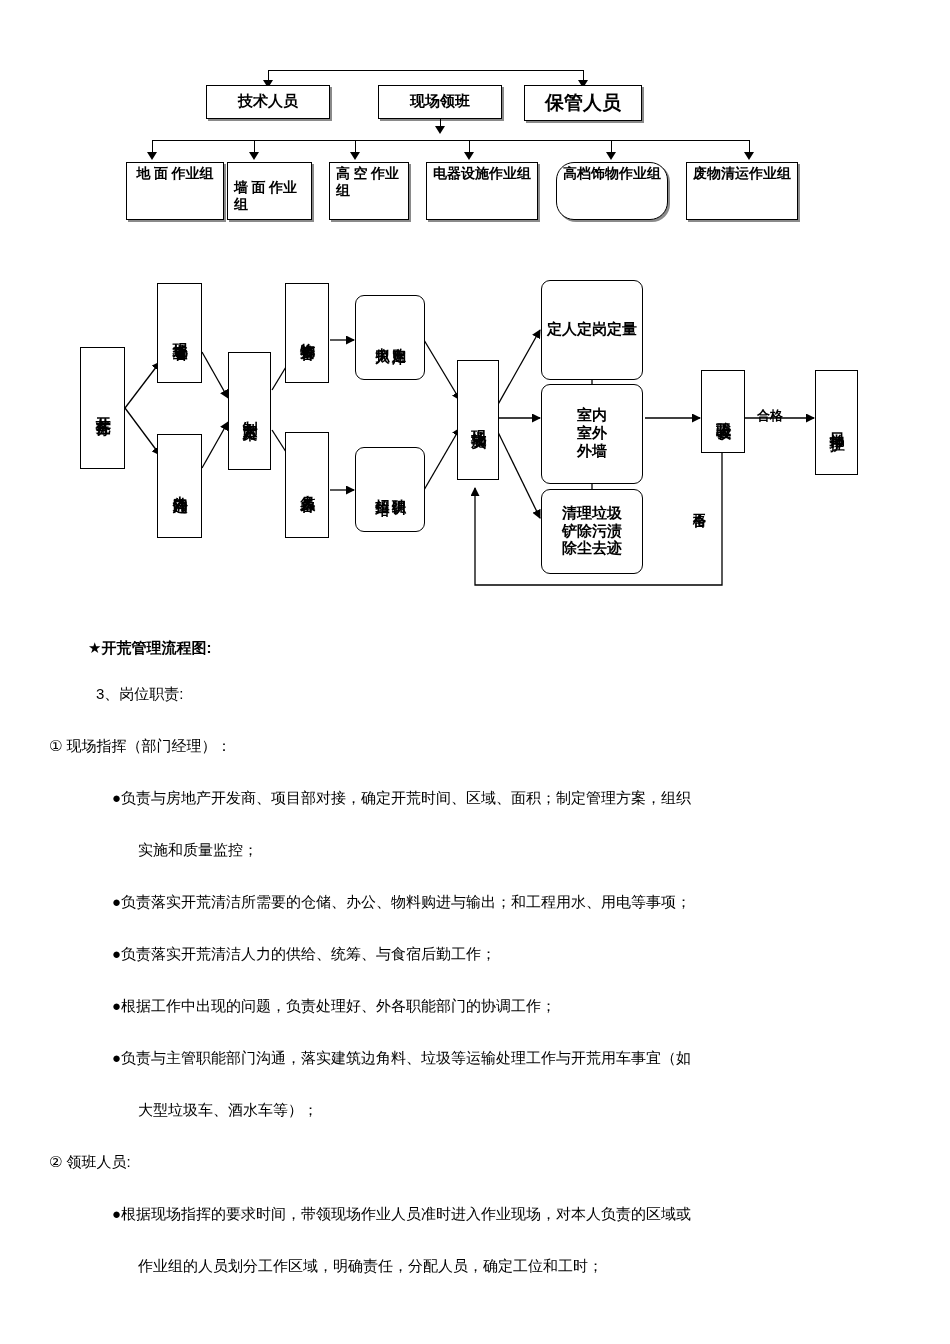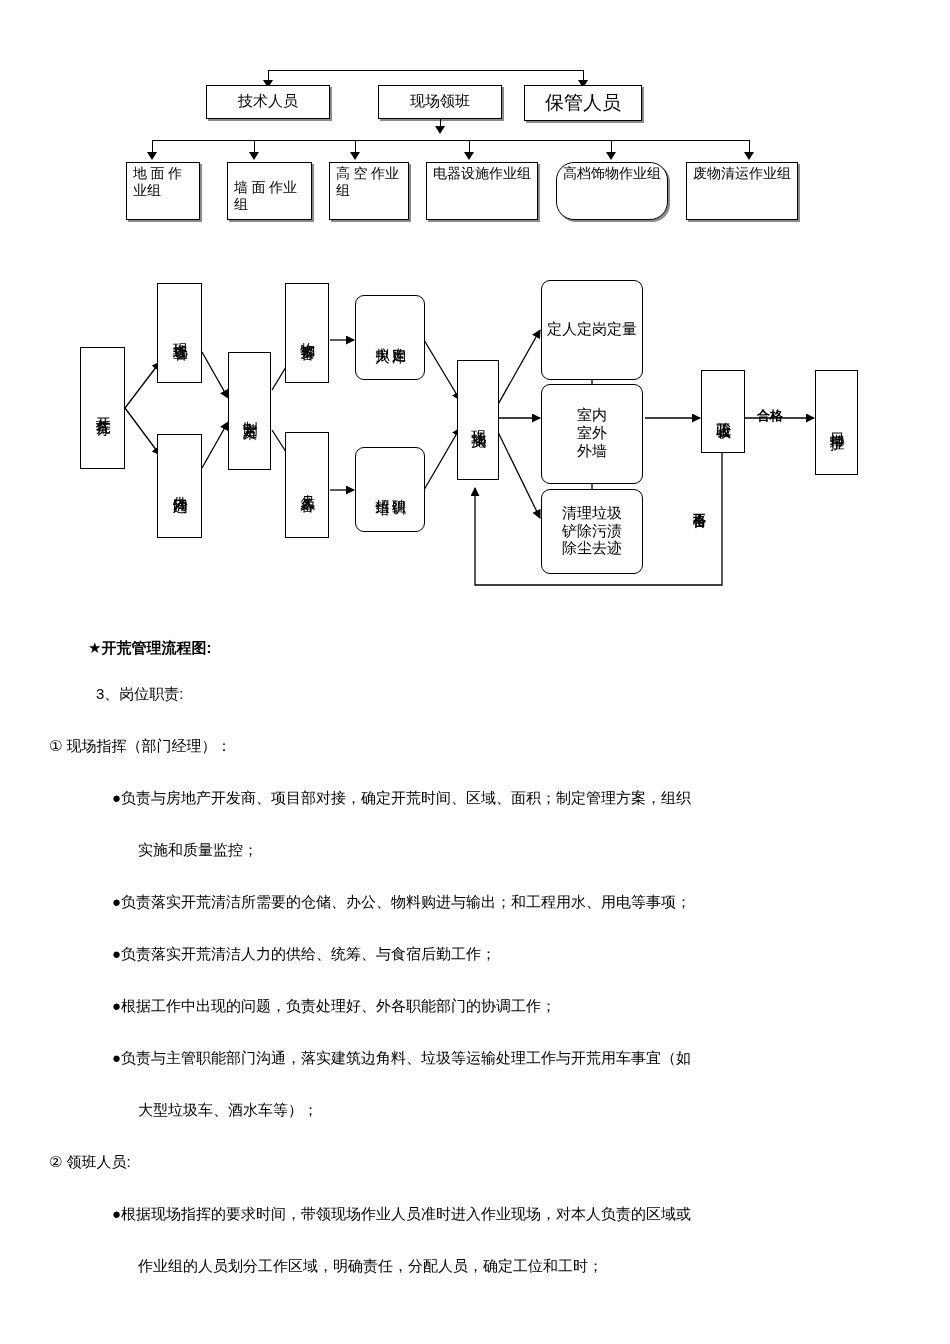"技术人员" .box { font-weight: none -> bold }
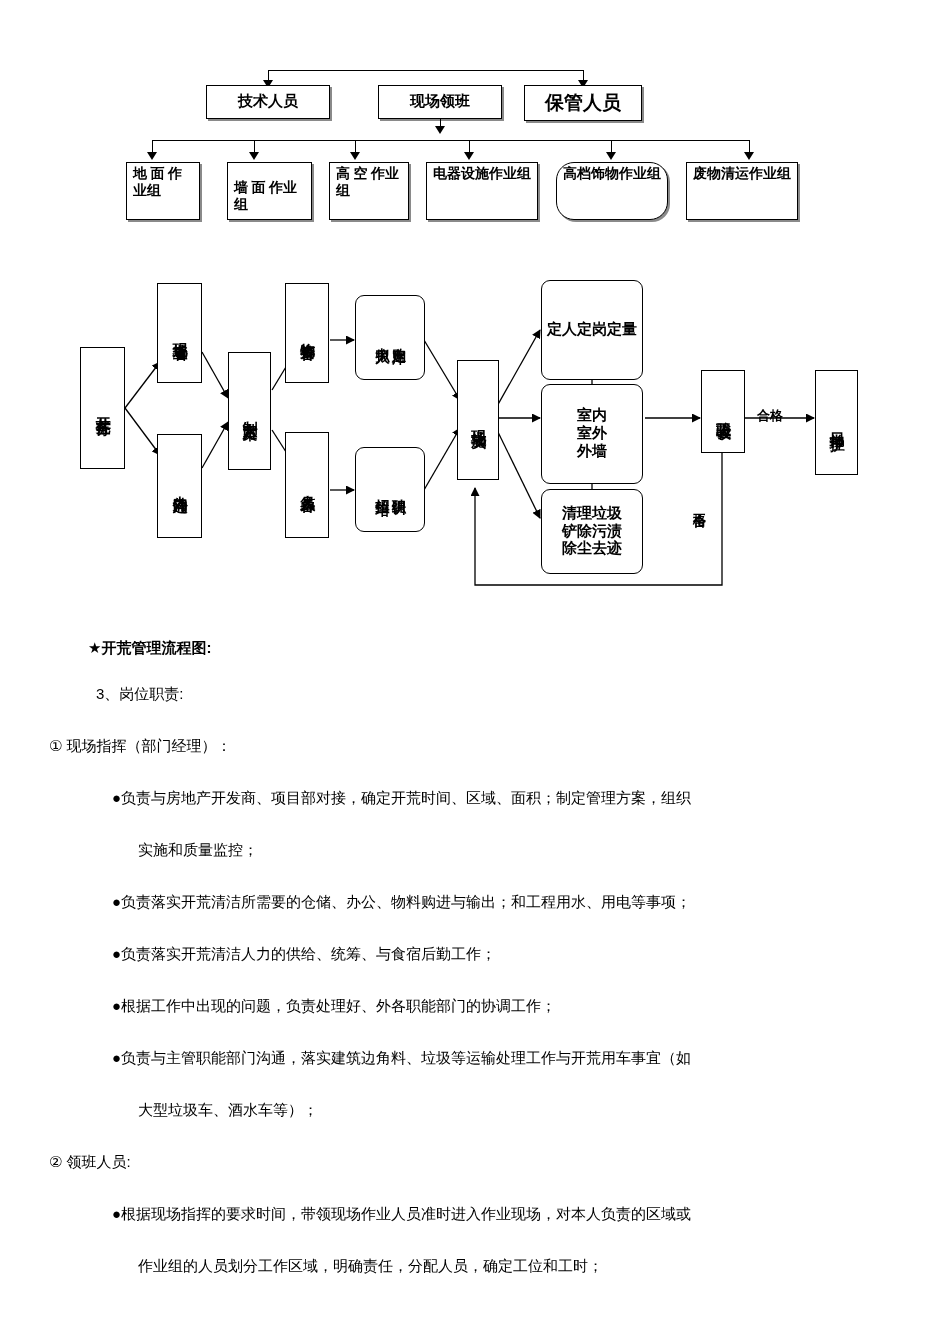"地 面 作业组" div.box { width: 74px -> 98px }
